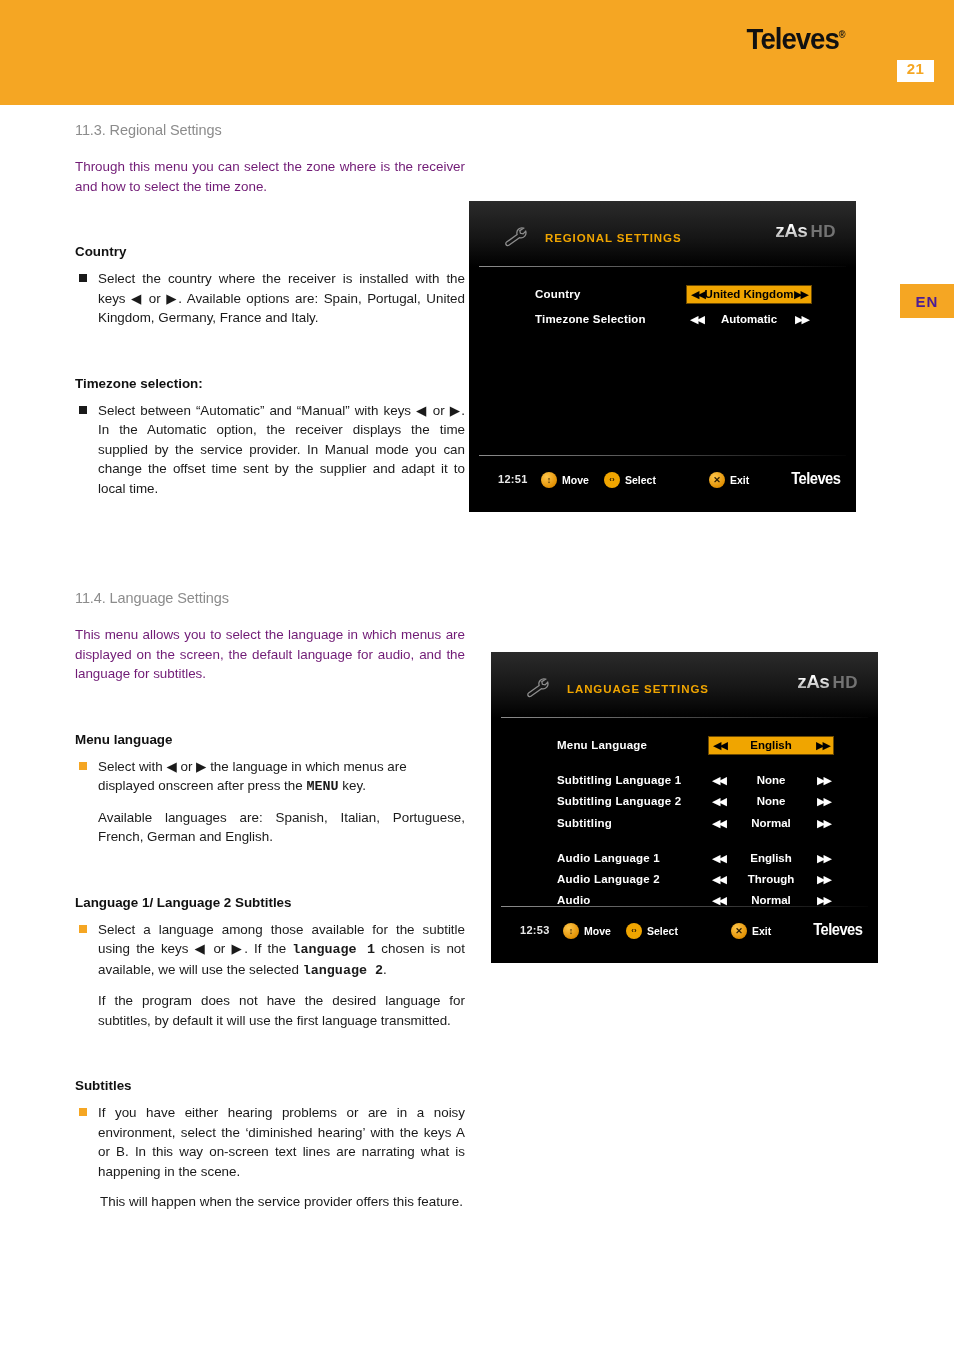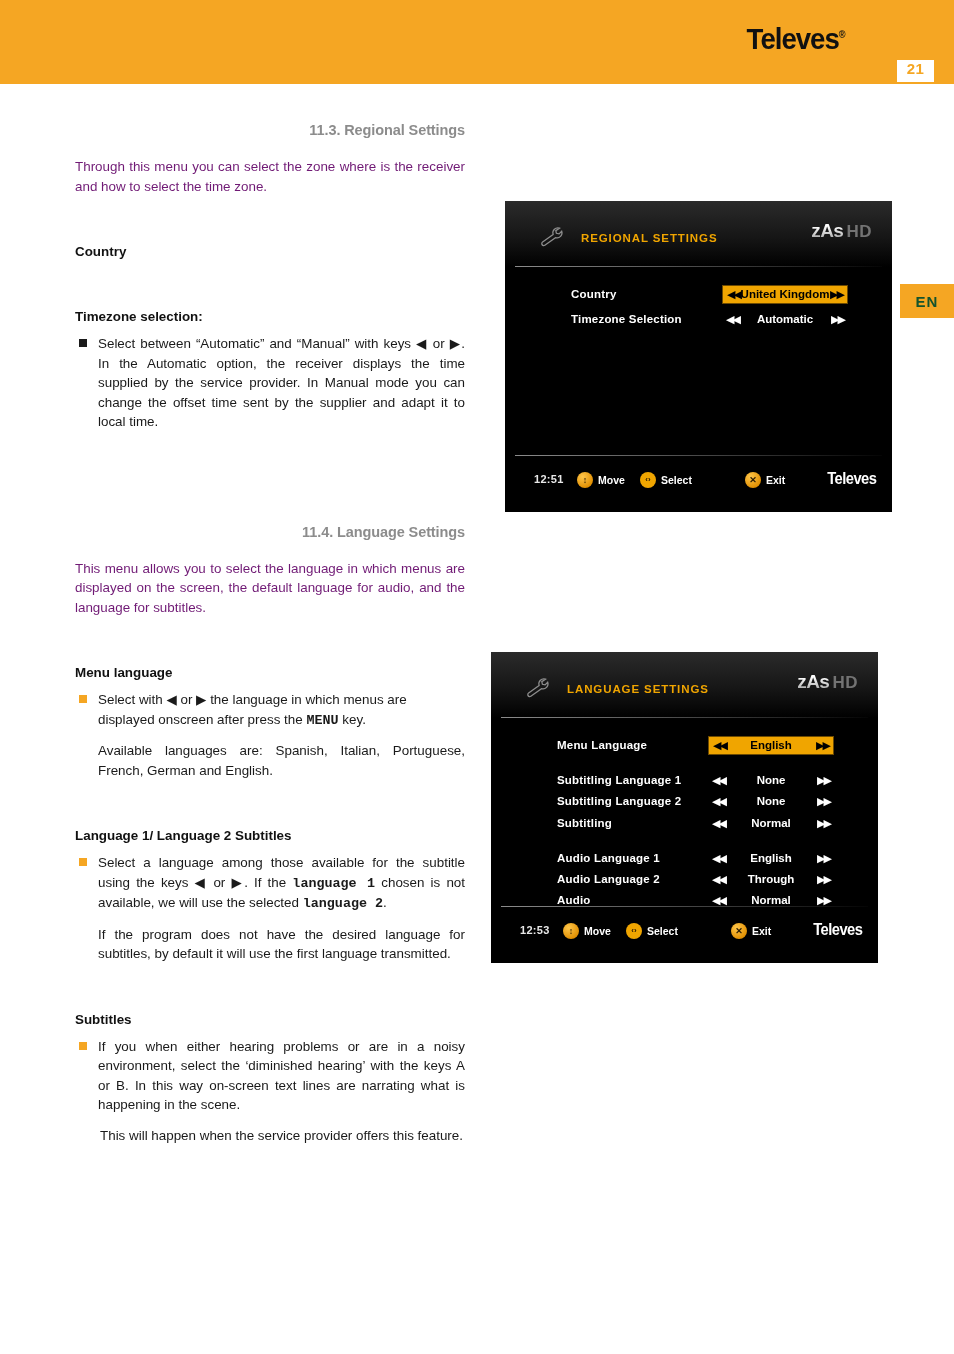"Televes®" .header-band { height: 84px -> 105px }
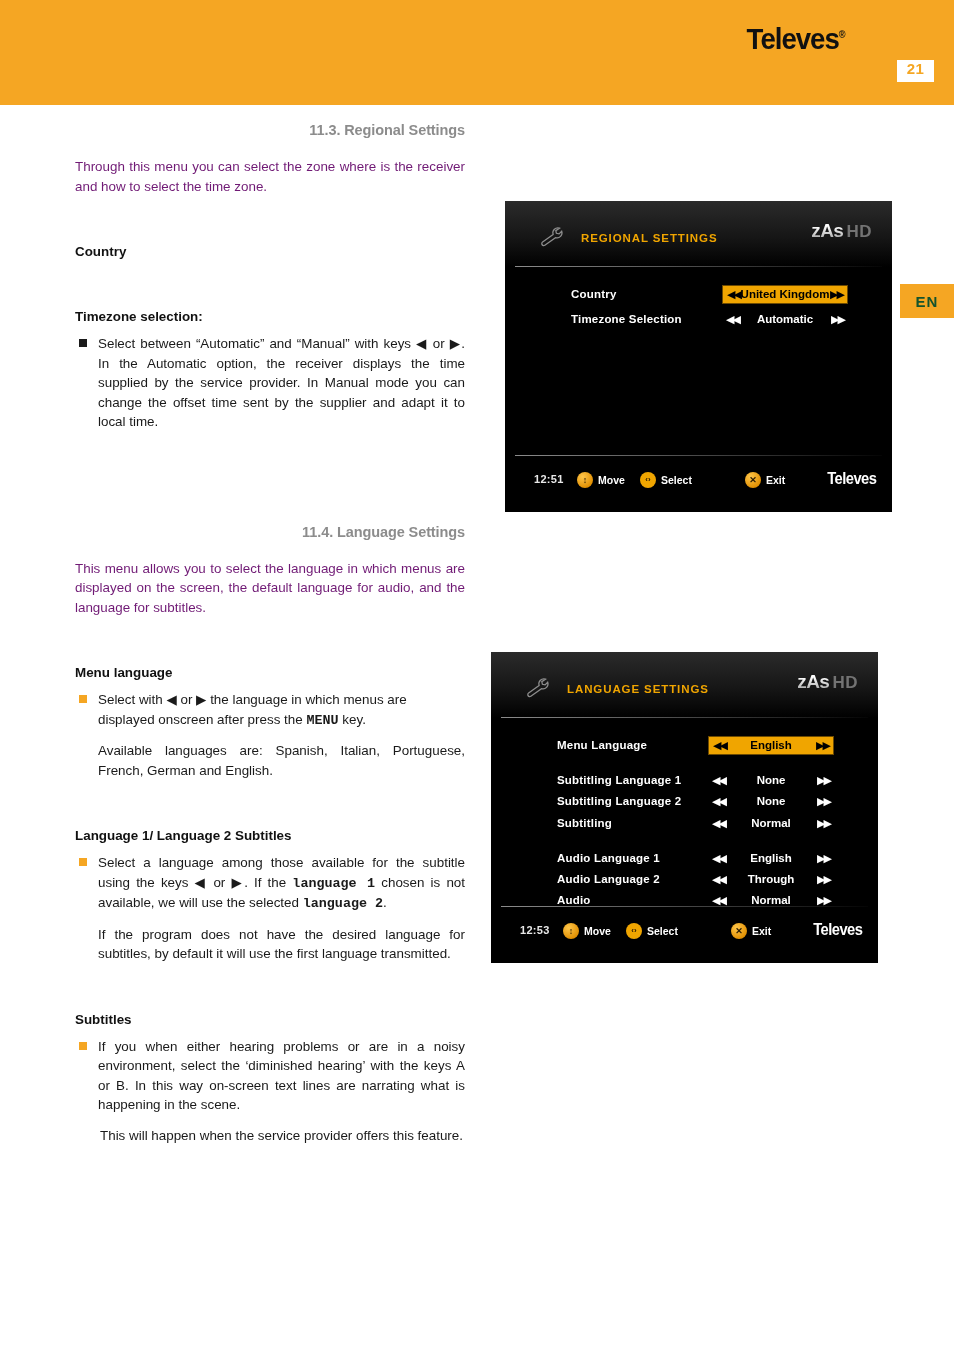"11.3. Regional Settings" .sec-heading { font-weight: bold -> normal; text-align: right -> none }
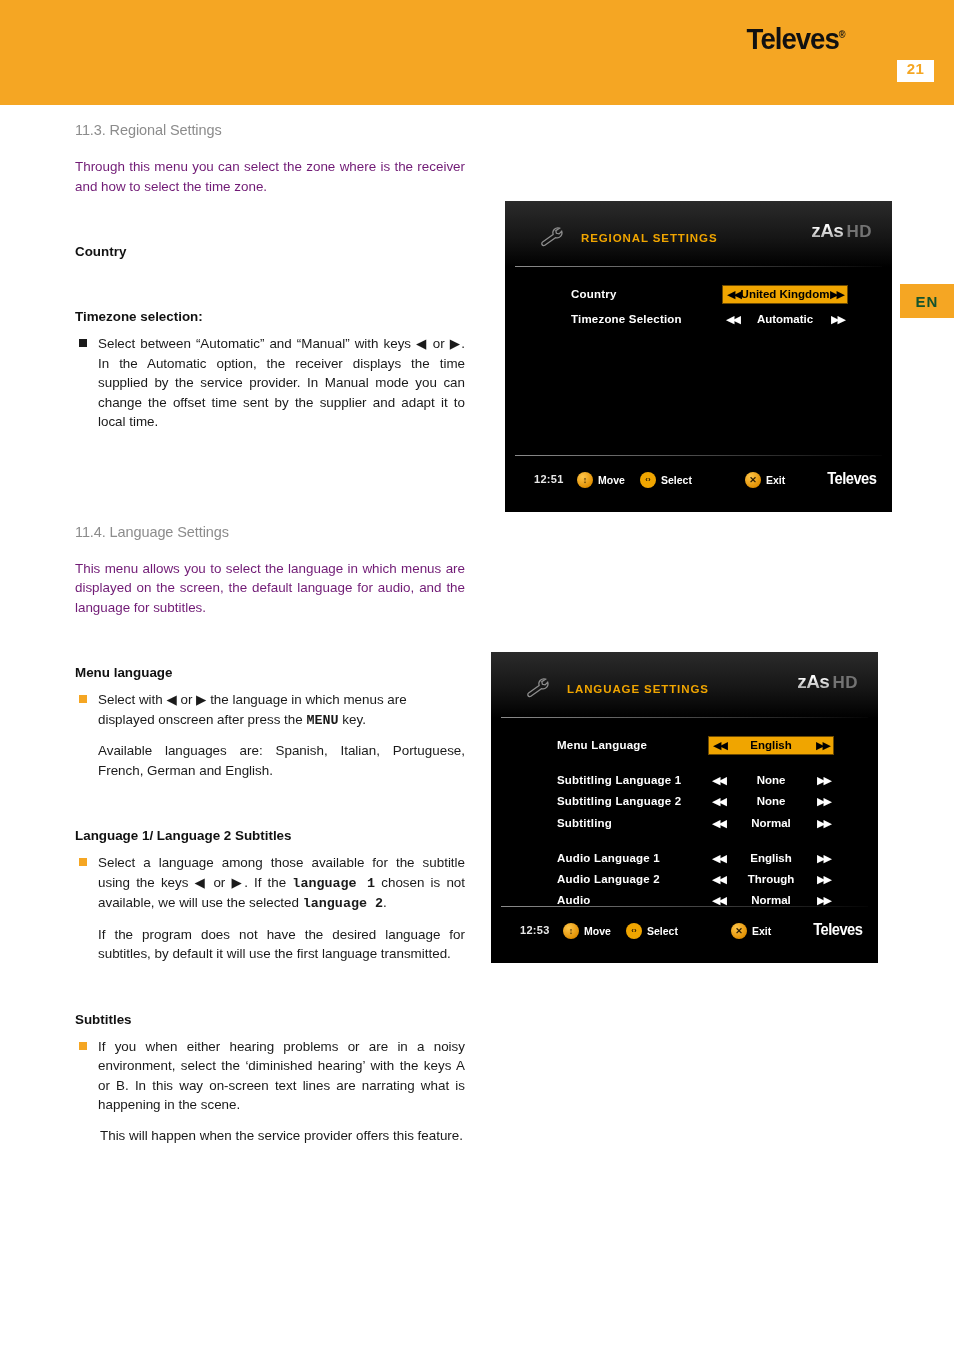"REGIONAL SETTINGS" #tv-regional { left: 505px -> 469px }
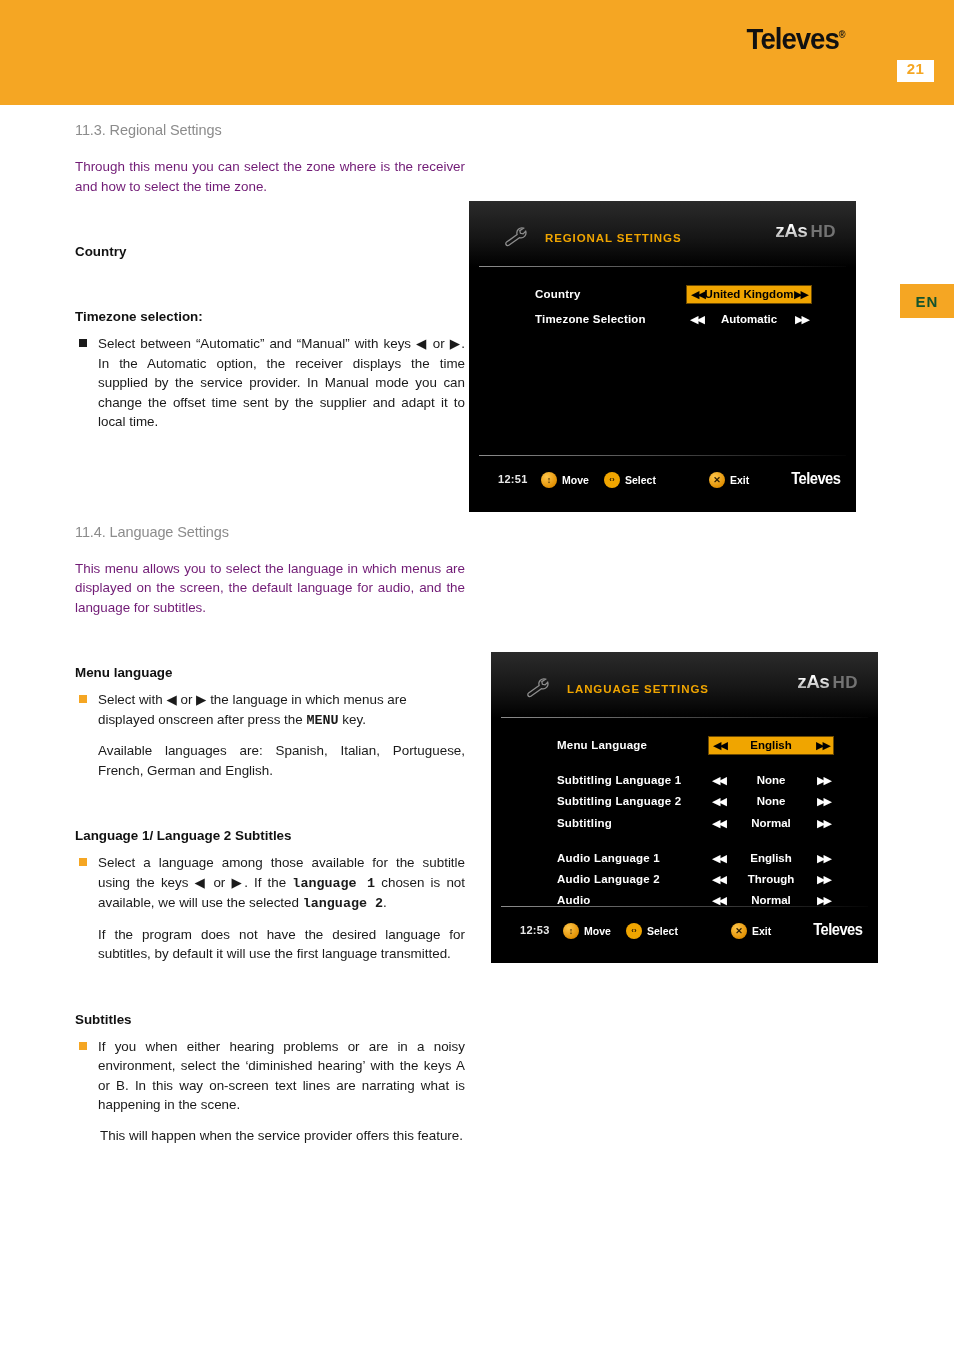"Select the country where the" div.bullet-row { html: none -> <div> <span></span> <div>Select the country where the receiver is installed with the keys ◀ or ▶. Available options are: Spain, Portugal, United Kingdom, Germany, France and Italy.</div> </div> }
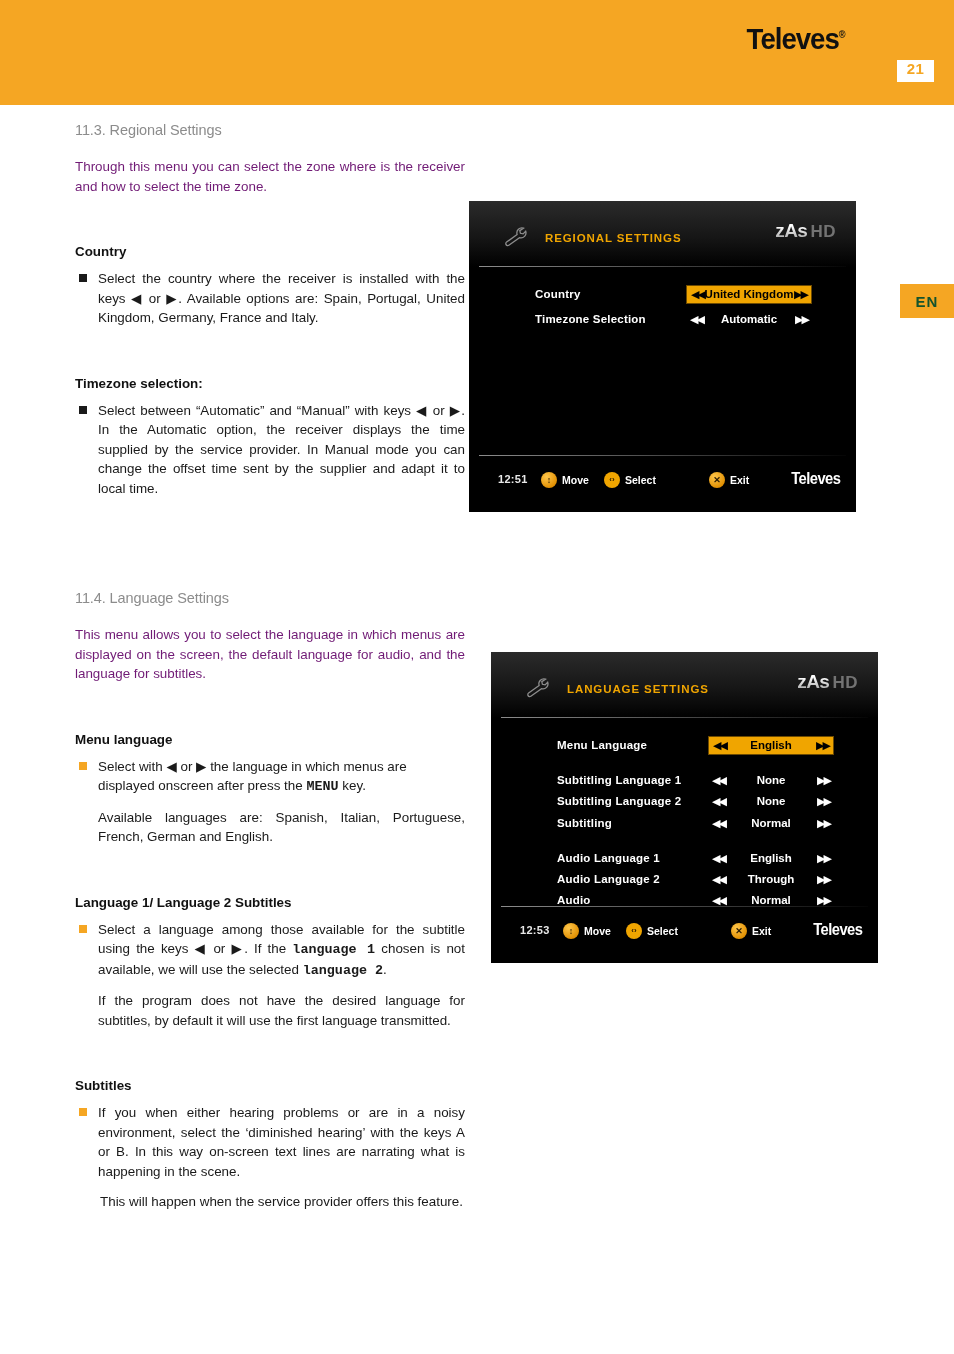"EN" .lang-tab span { color: #14532d -> #4c1d95 }
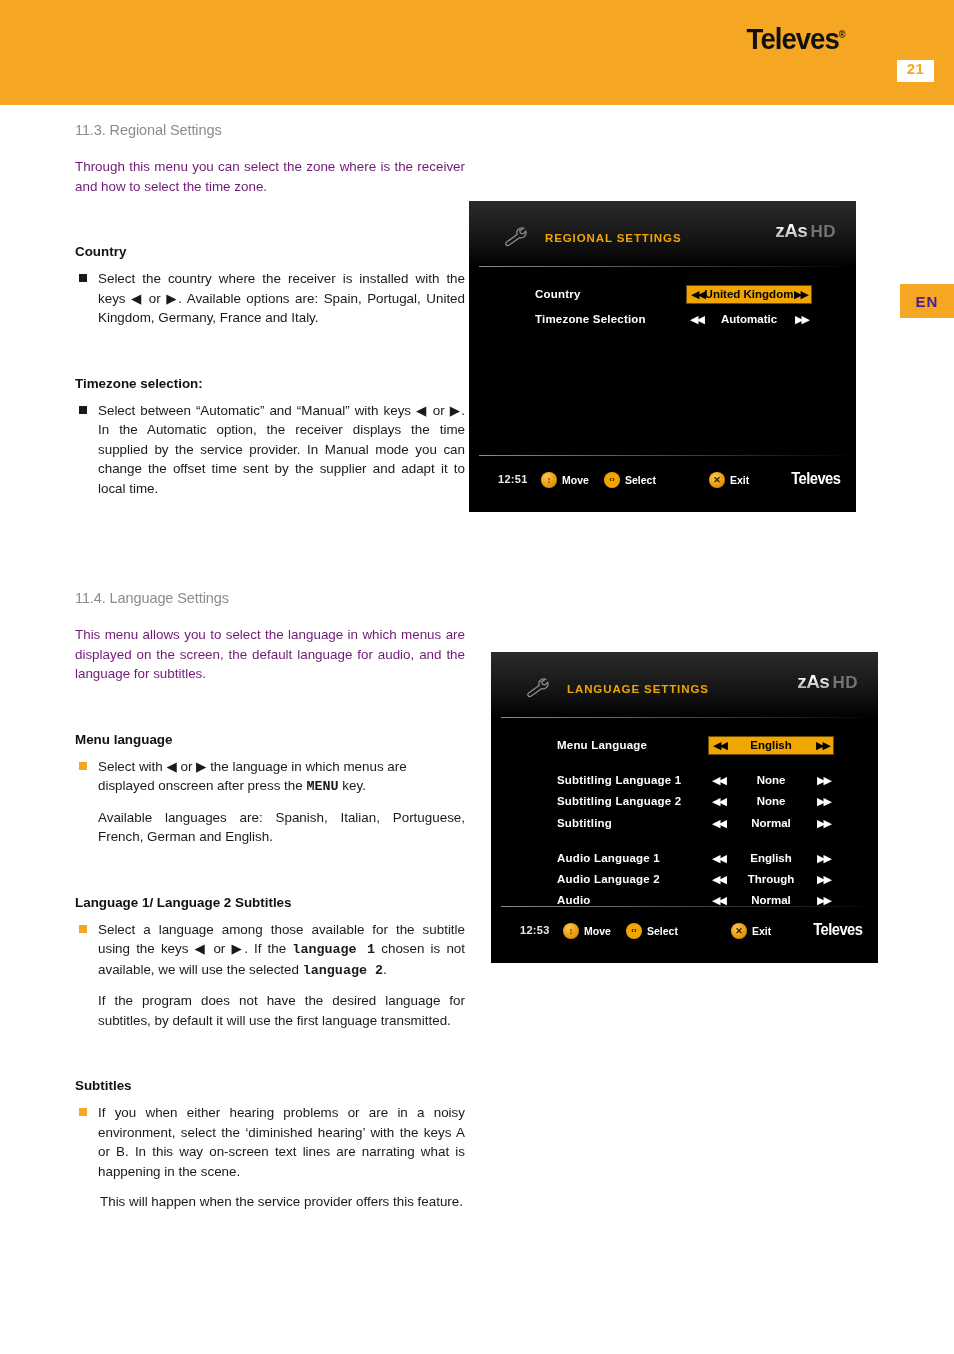"If you when either hearing" div.bullet-text { text: when -> have }
